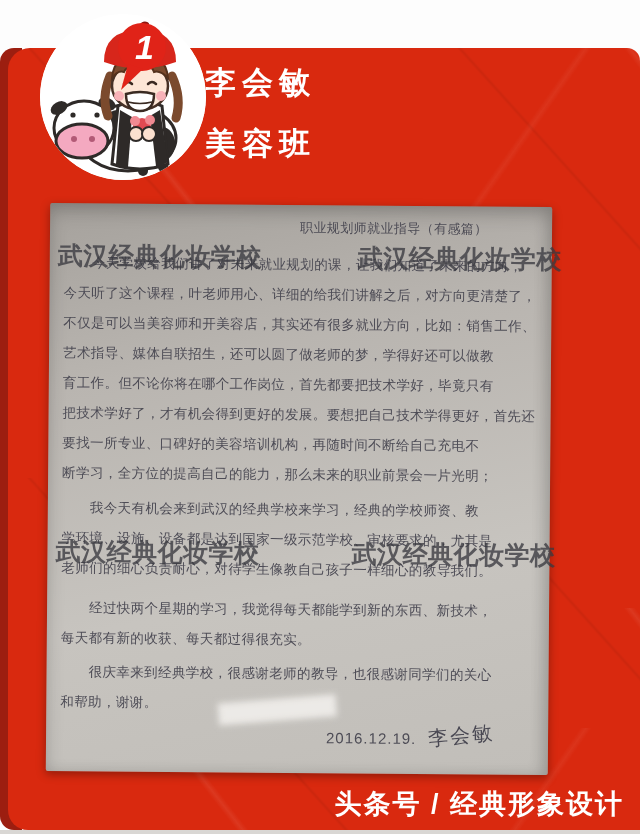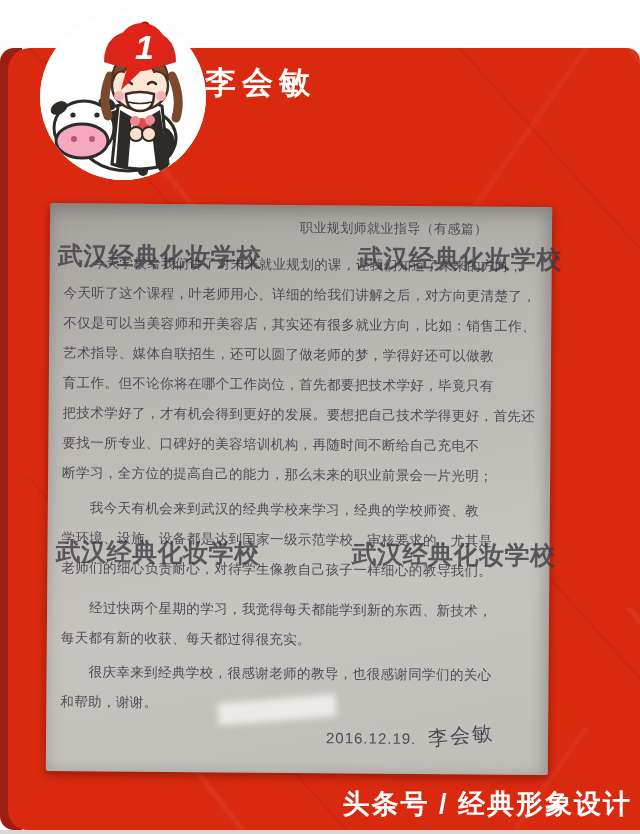"美容班" div.class-name { html: none -> <div>美容班</div> }
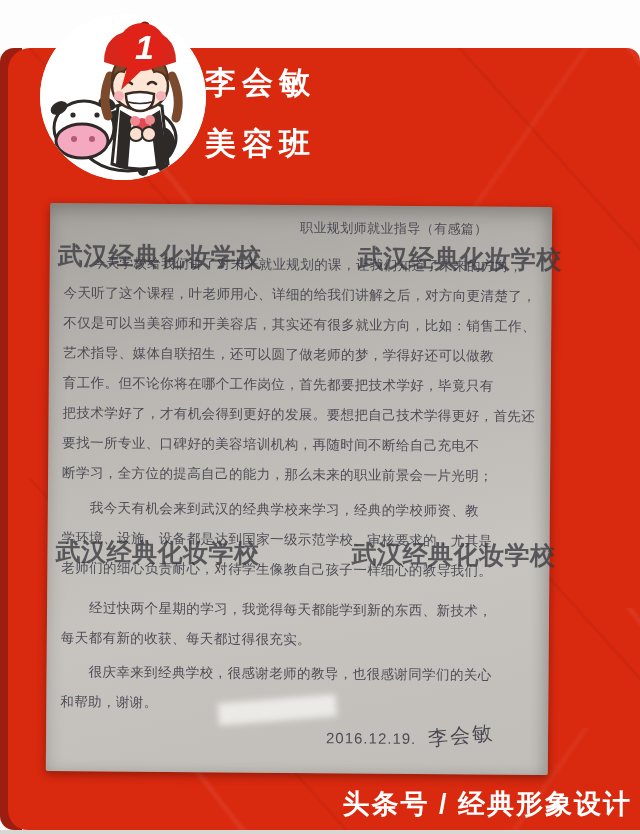"头条号 / 经典形象设计" .footer-caption { right: 8px -> 16px }
